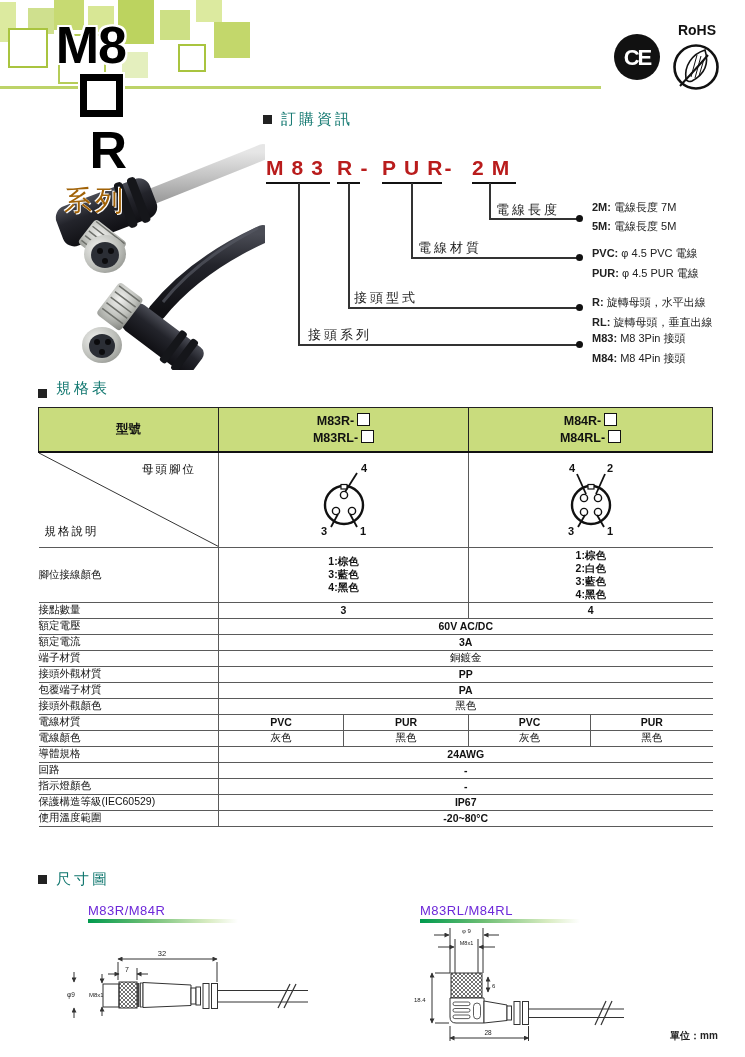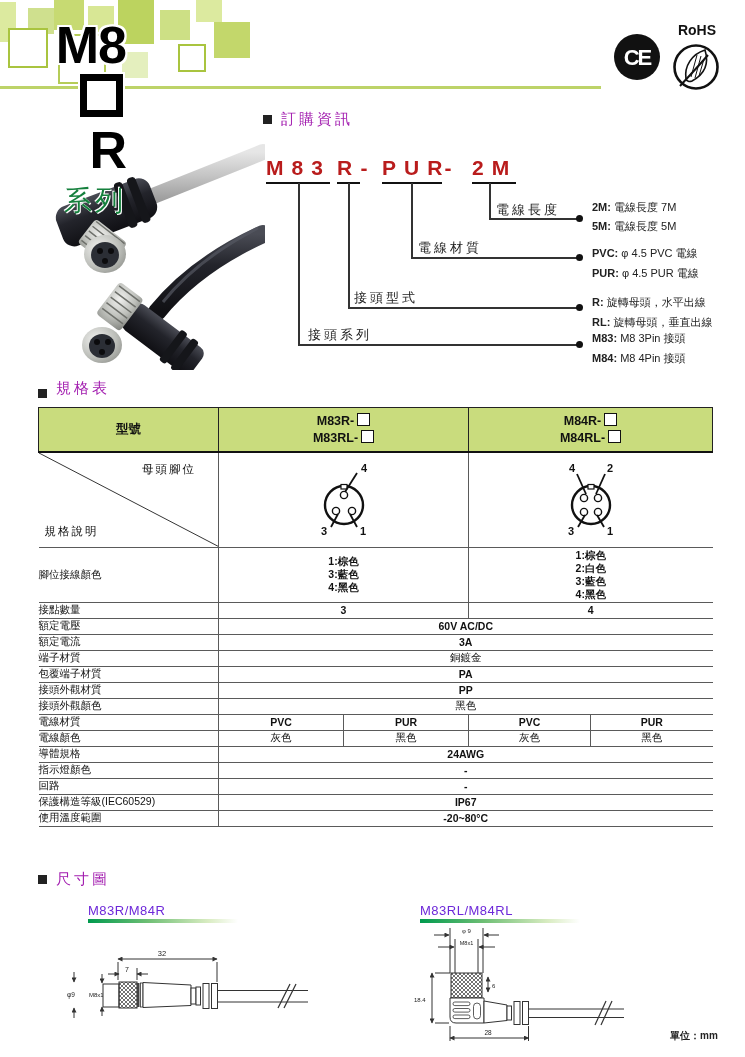"訂購資訊" .sec-title { color: #a21caf -> #0f766e }
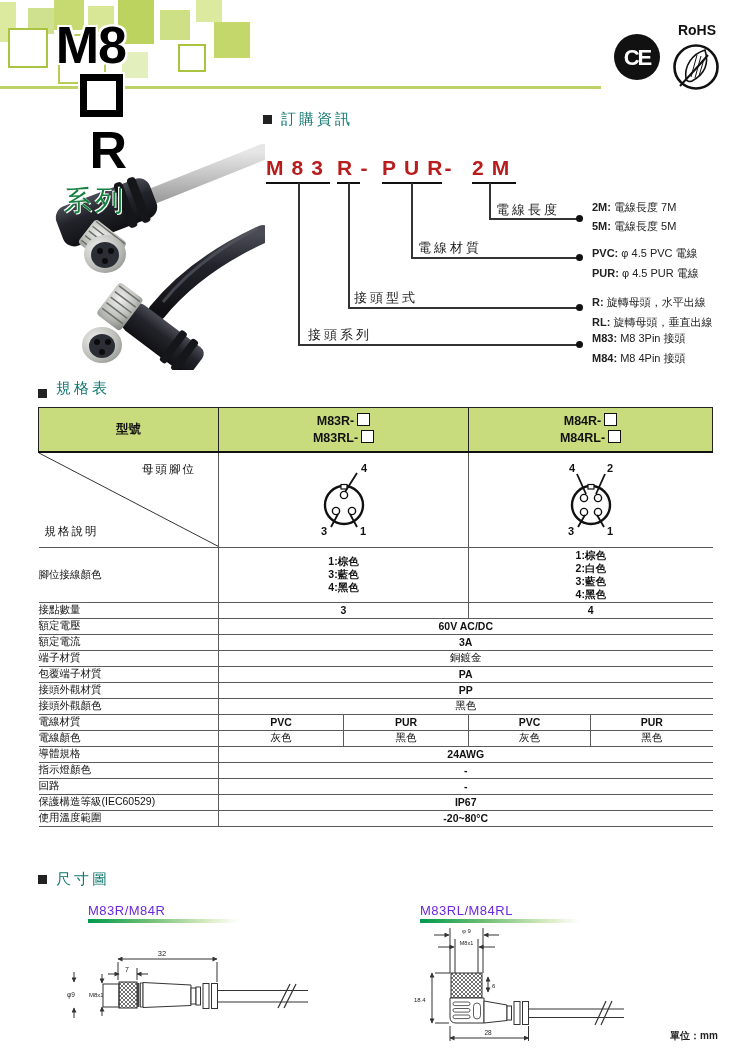"系列" .title-series { color: #15803d -> #a16207 }
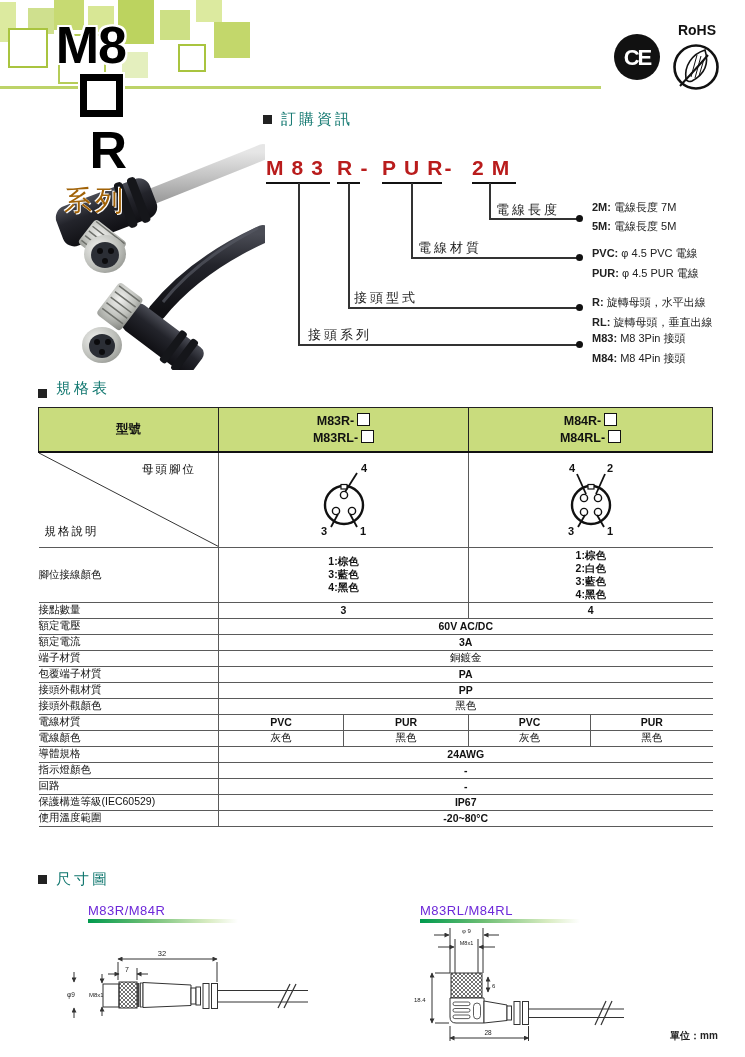"包覆端子材質" tr.r { order: before "接頭外觀材質" -> after "接頭外觀材質" }
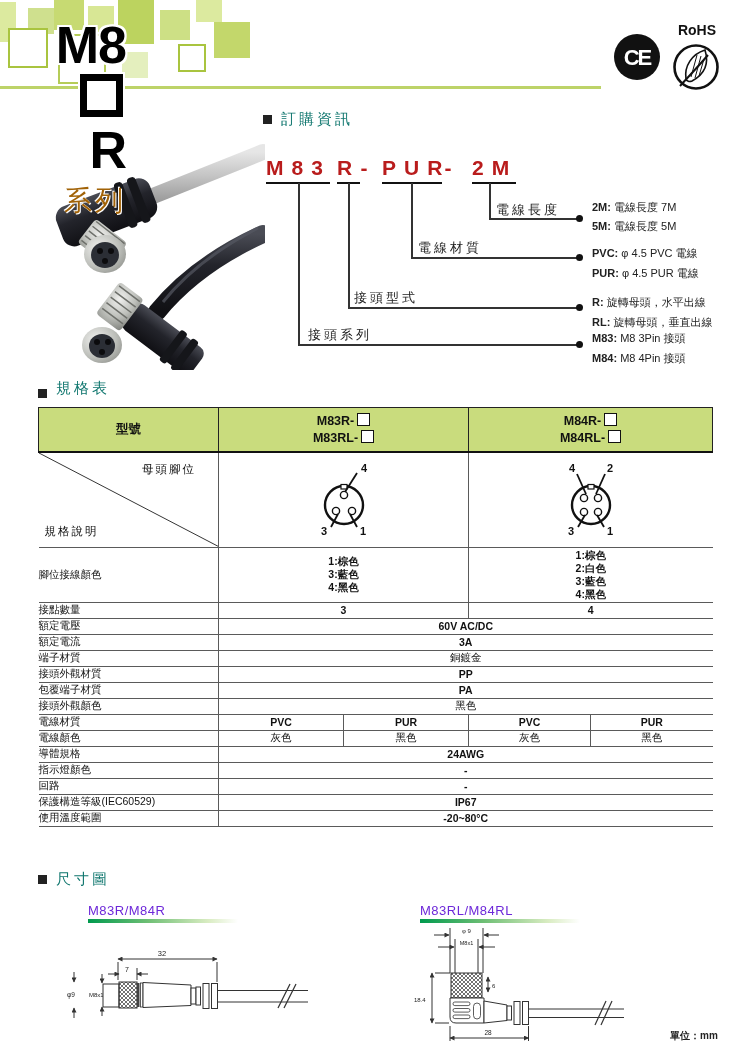"指示燈顏色" tr.r { order: before "回路" -> after "回路" }
